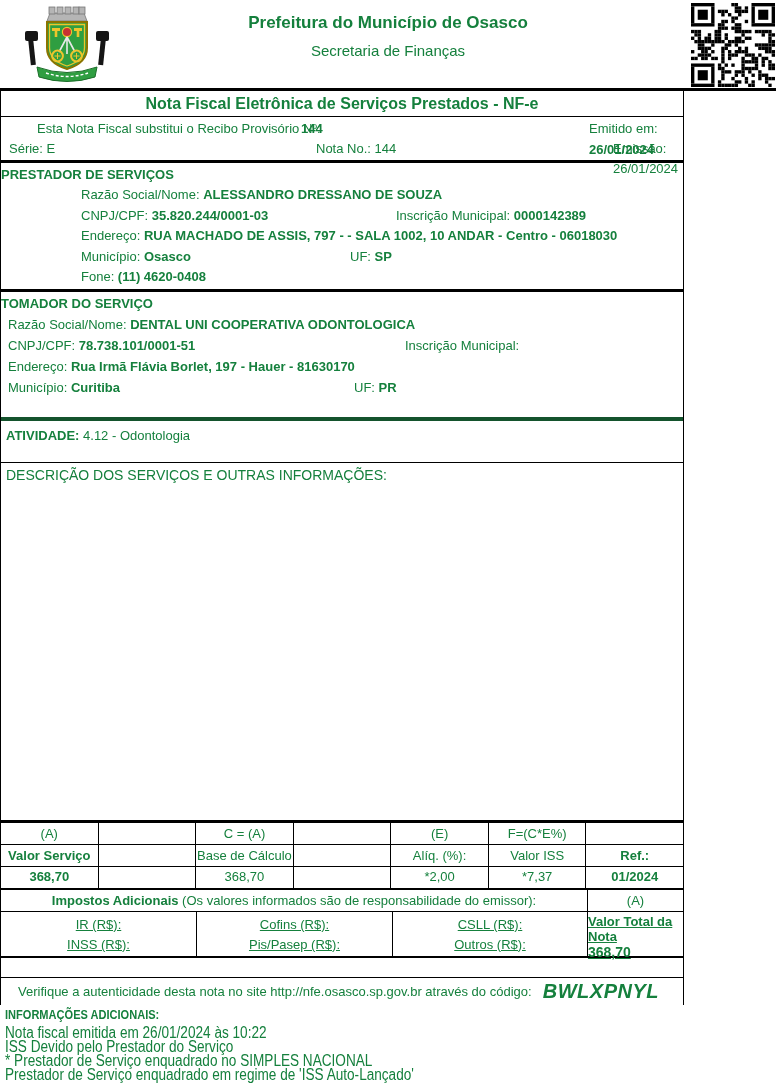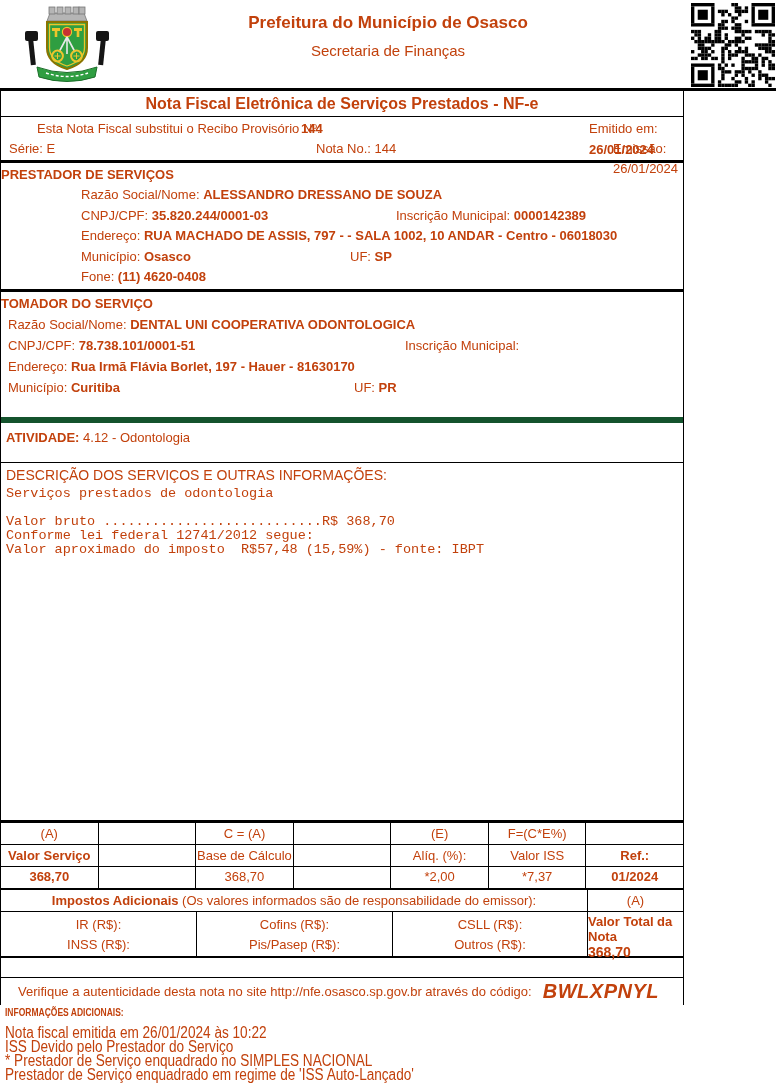"Prefeitura do Município de Osasco" .page { color: #c2410c -> #15803d }
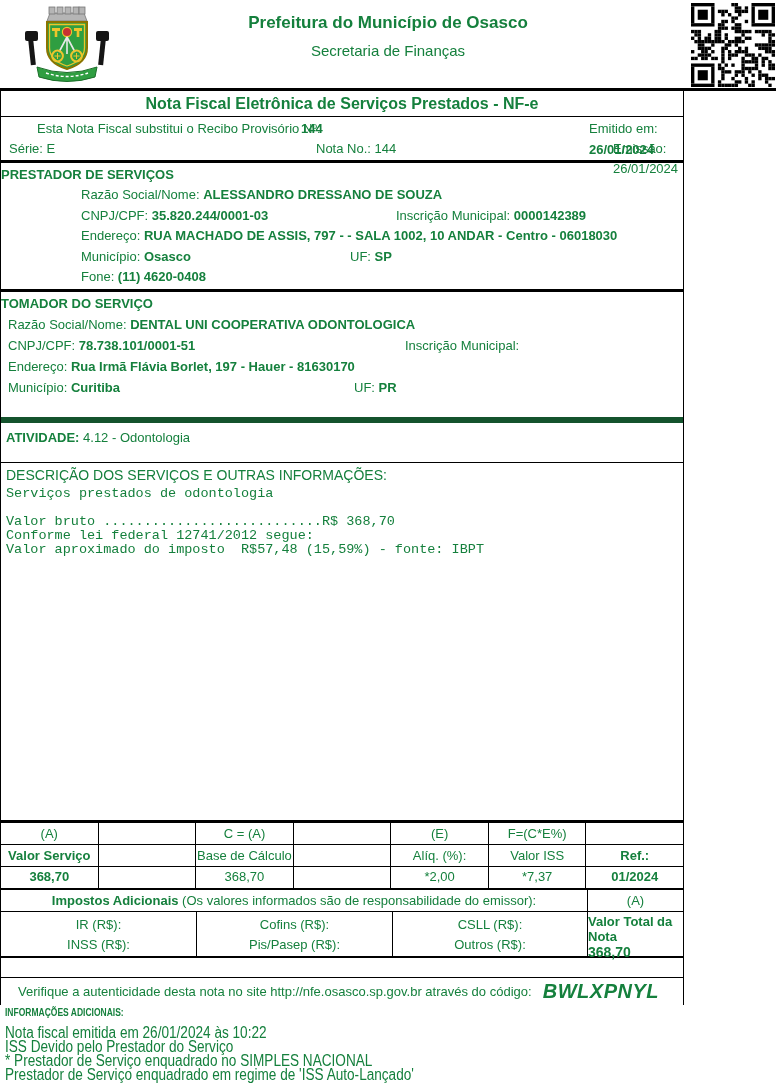"ATIVIDADE: 4.12 - Odontologia" .atividade { border-top: 6px solid #14532d -> 4px solid #14532d }
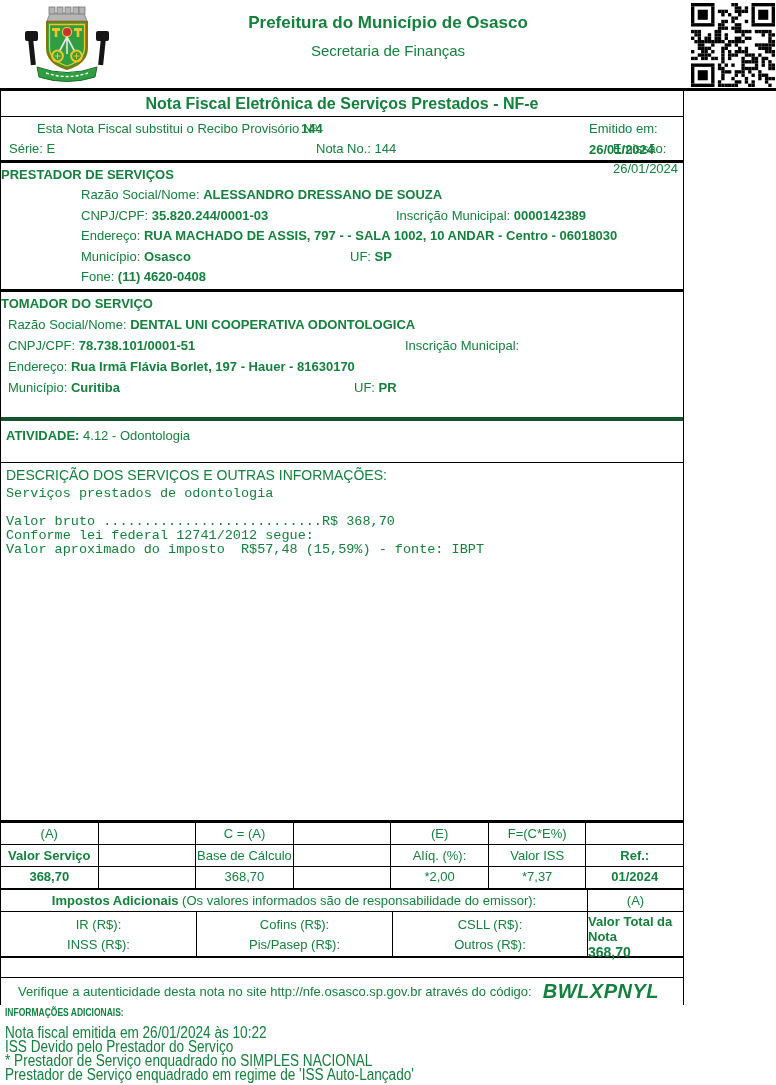"Serviços prestados de odontologia" pre.desc-pre { html: <pre>Serviços prestados de odontologia Valor bruto ...........................R$ 368,70 Conforme lei federal 12741/2012 segue: Valor aproximado do imposto R$57,48 (15,59%) - fonte: IBPT</pre> -> none }
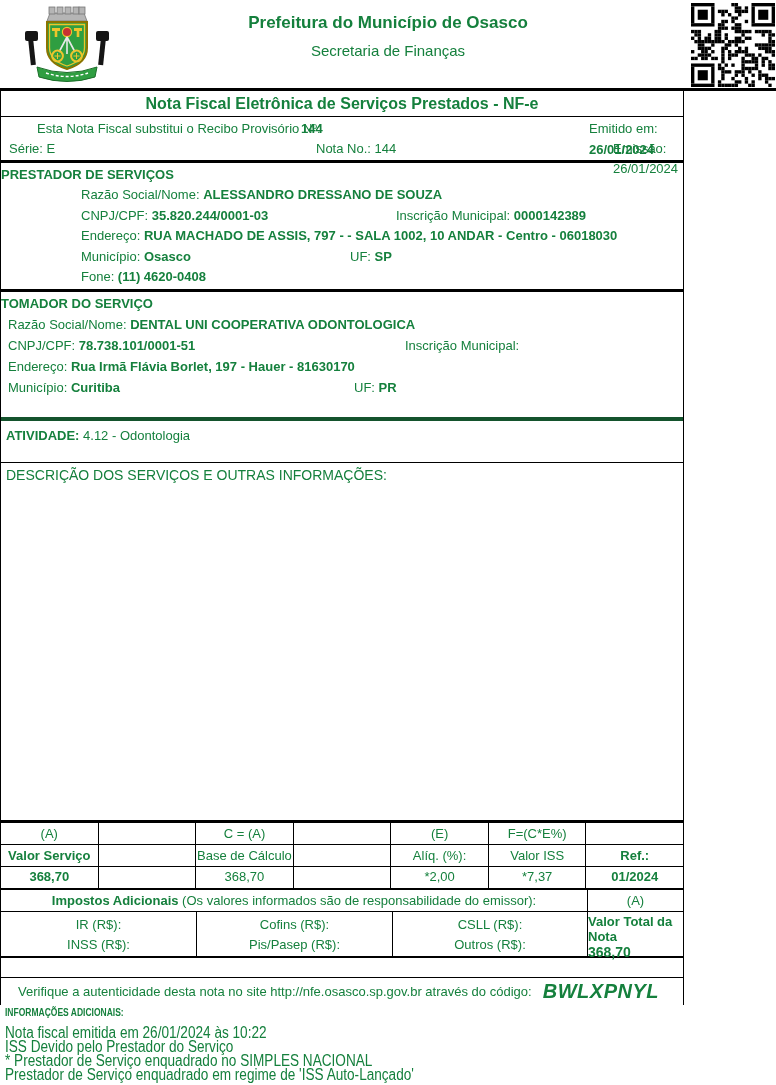"IR (R$):" .imp-row2 { text-decoration: none -> underline }
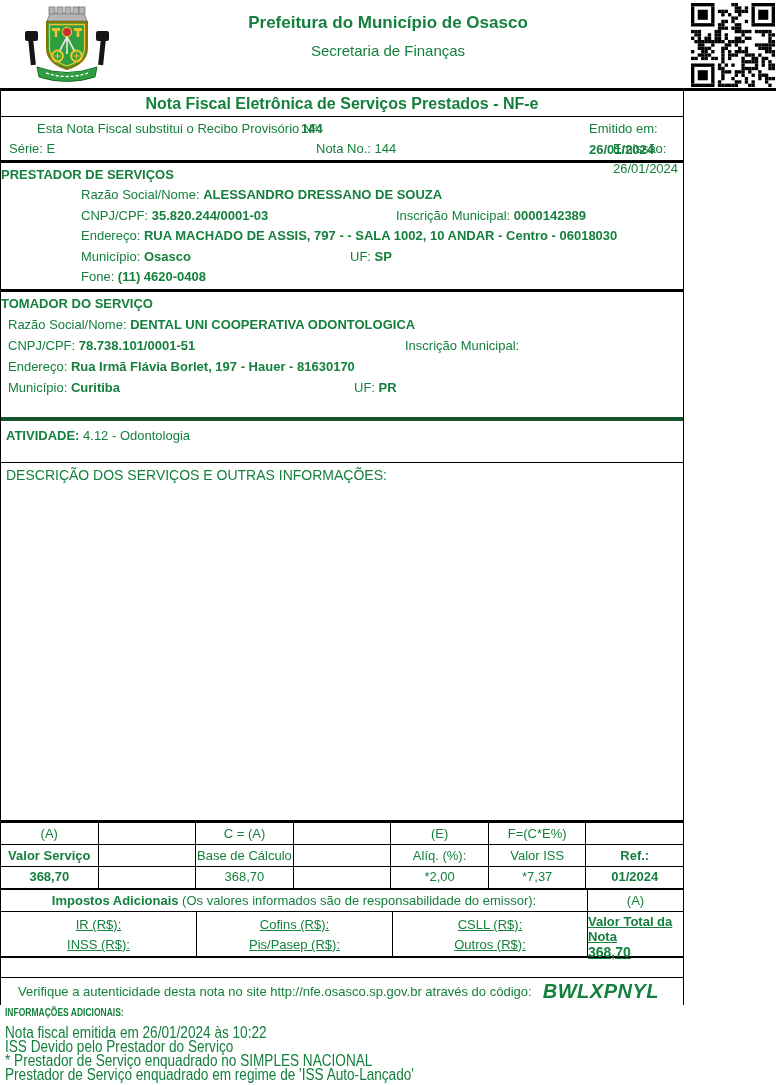"INFORMAÇÕES ADICIONAIS:" .info-title { font-size: 10px -> 13px }
